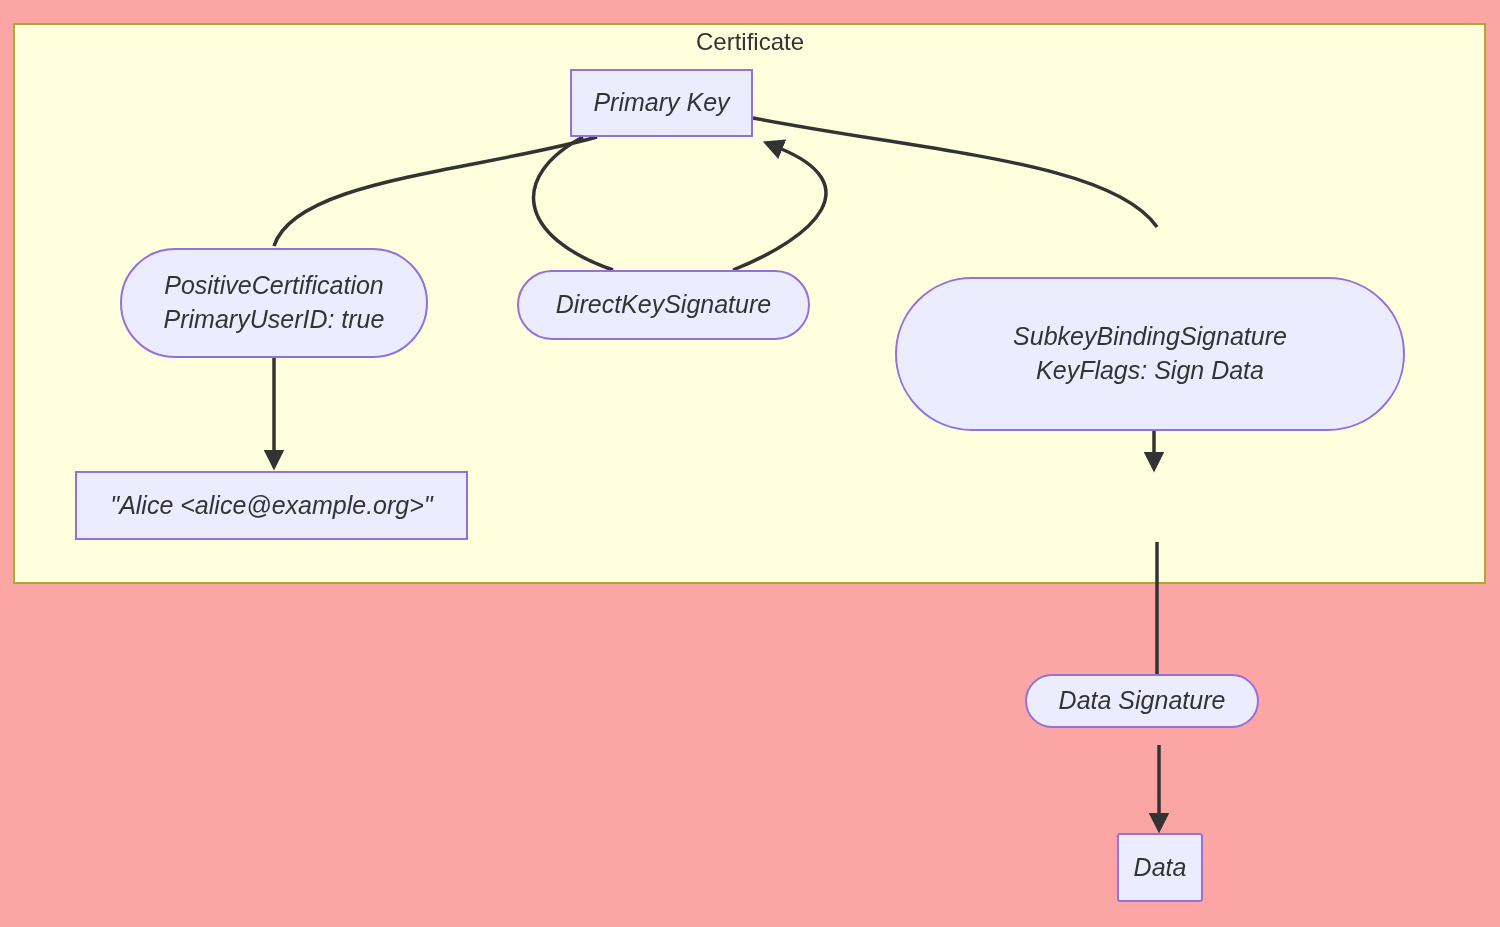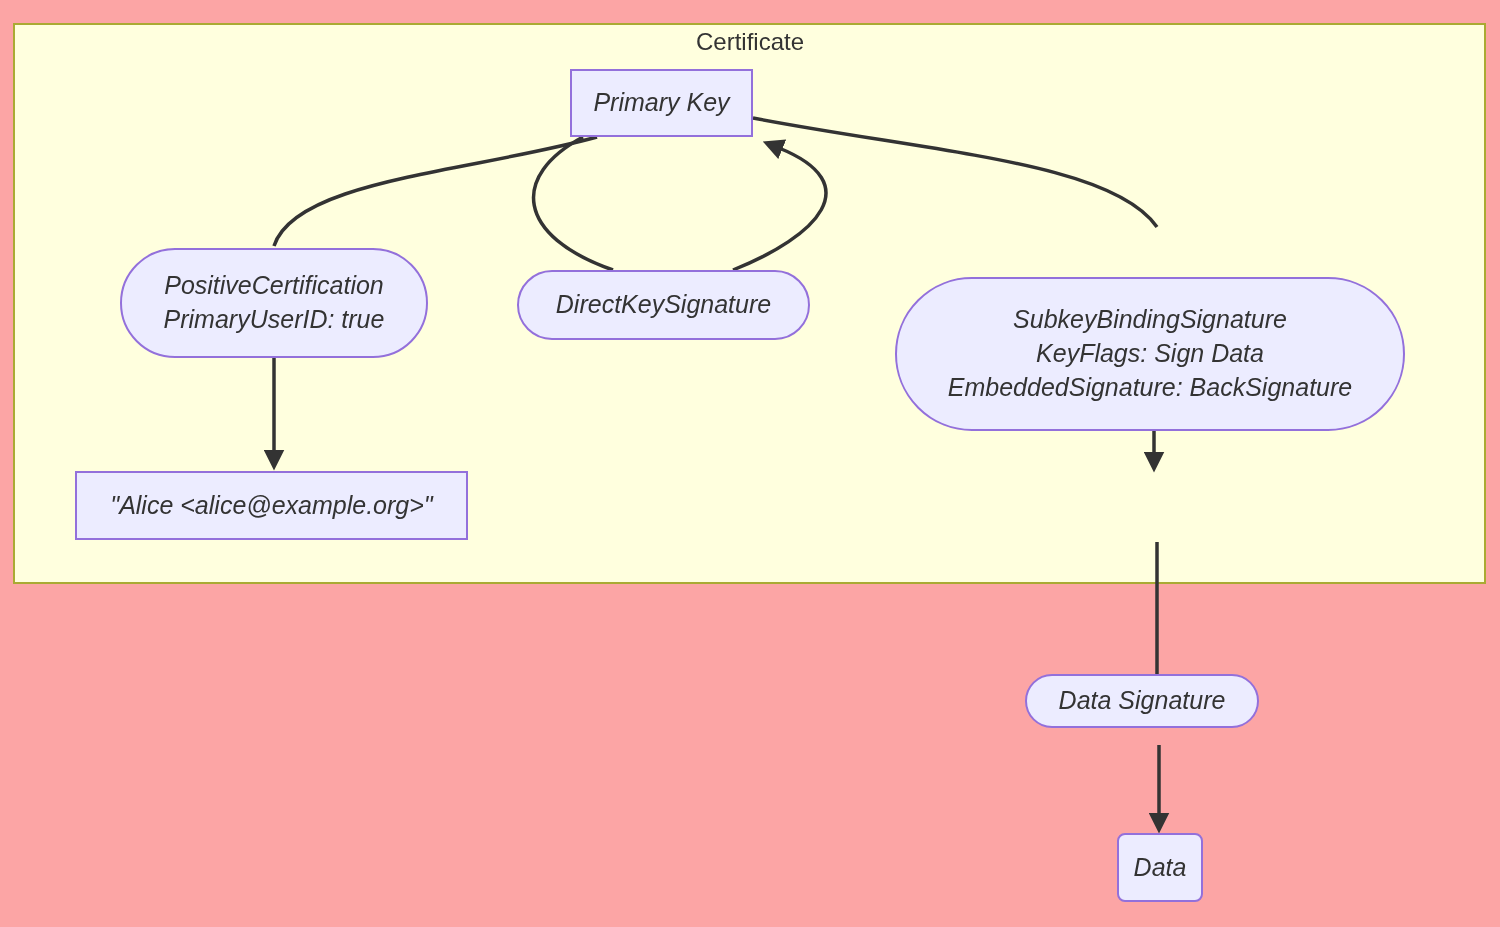"EmbeddedSignature: BackSignature" span { html: <span>EmbeddedSignature: BackSignature</span> -> none }
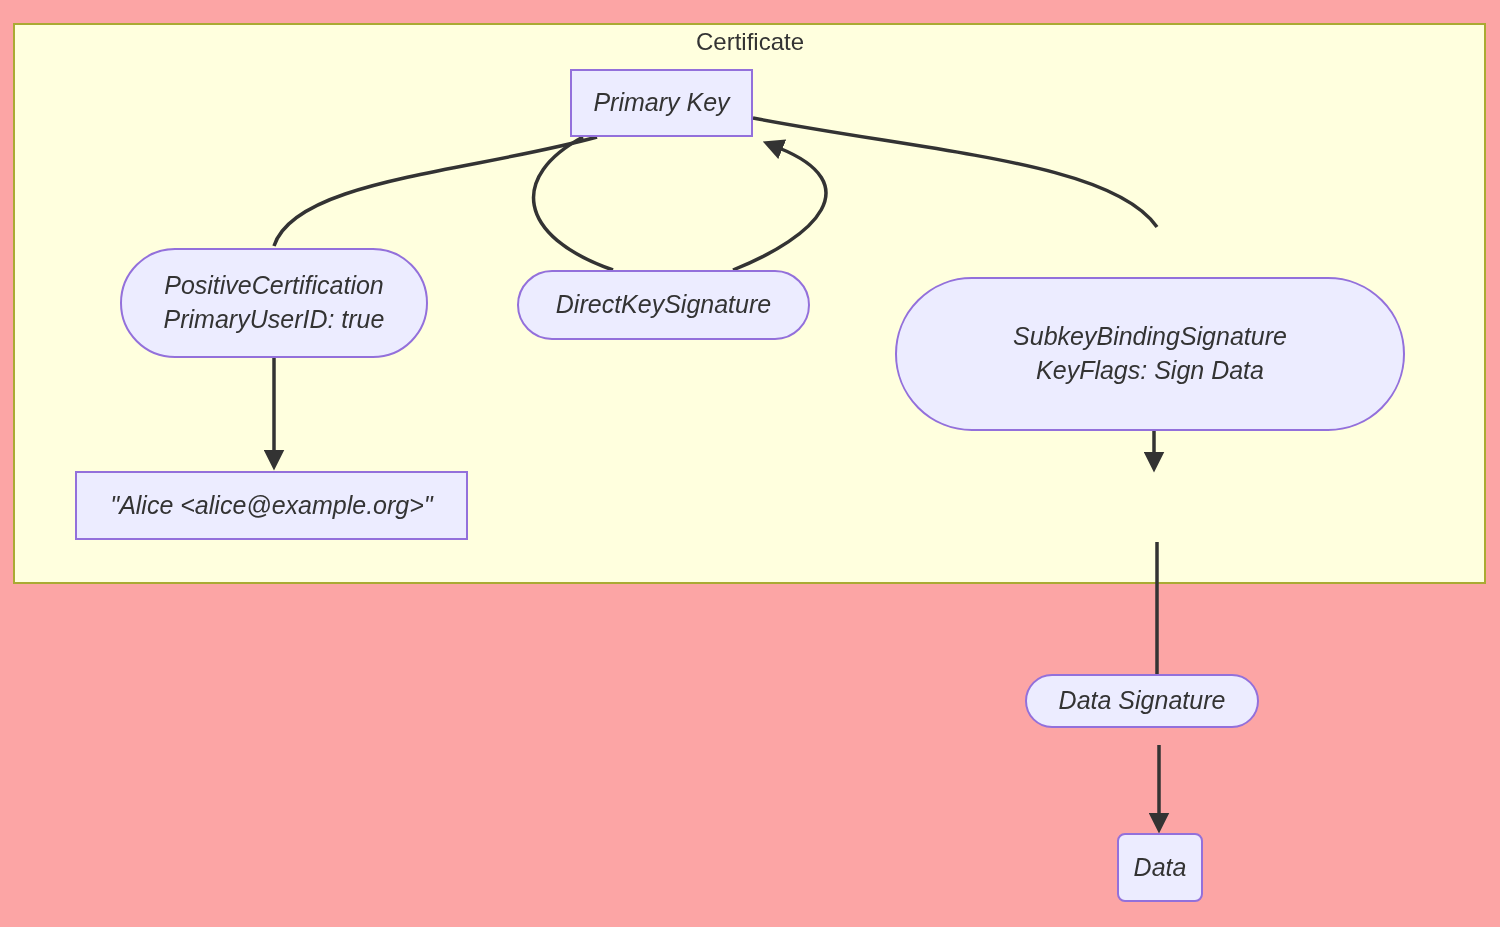"Data" .rounded-12 { border-radius: 8px -> 3px }
